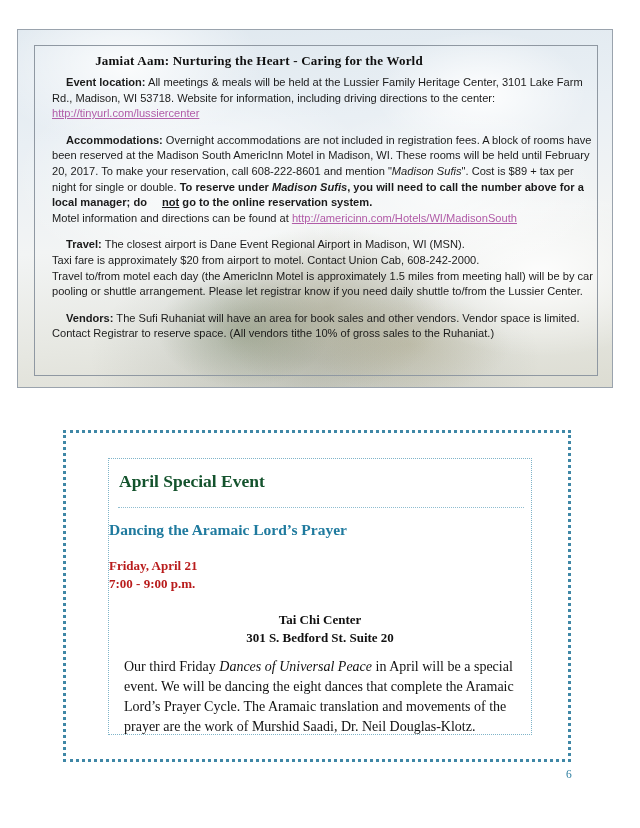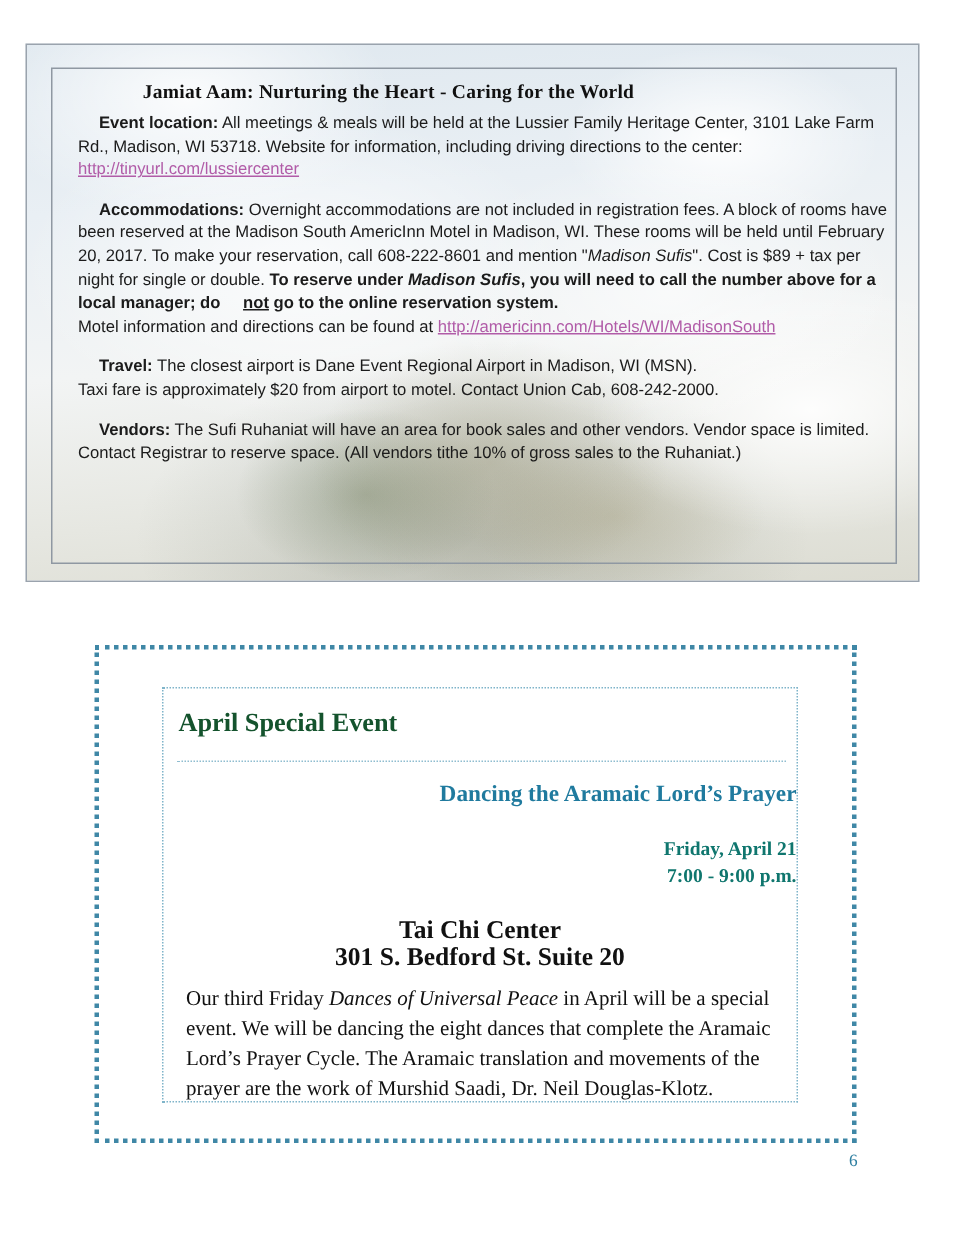"Travel to/from motel each day" span { html: none -> <span>Travel to/from motel each day (the AmericInn Motel is approximately 1.5 miles from meeting hall) will be by car pooling or shuttle arrangement. Please let registrar know if you need daily shuttle to/from the Lussier Center.</span> }
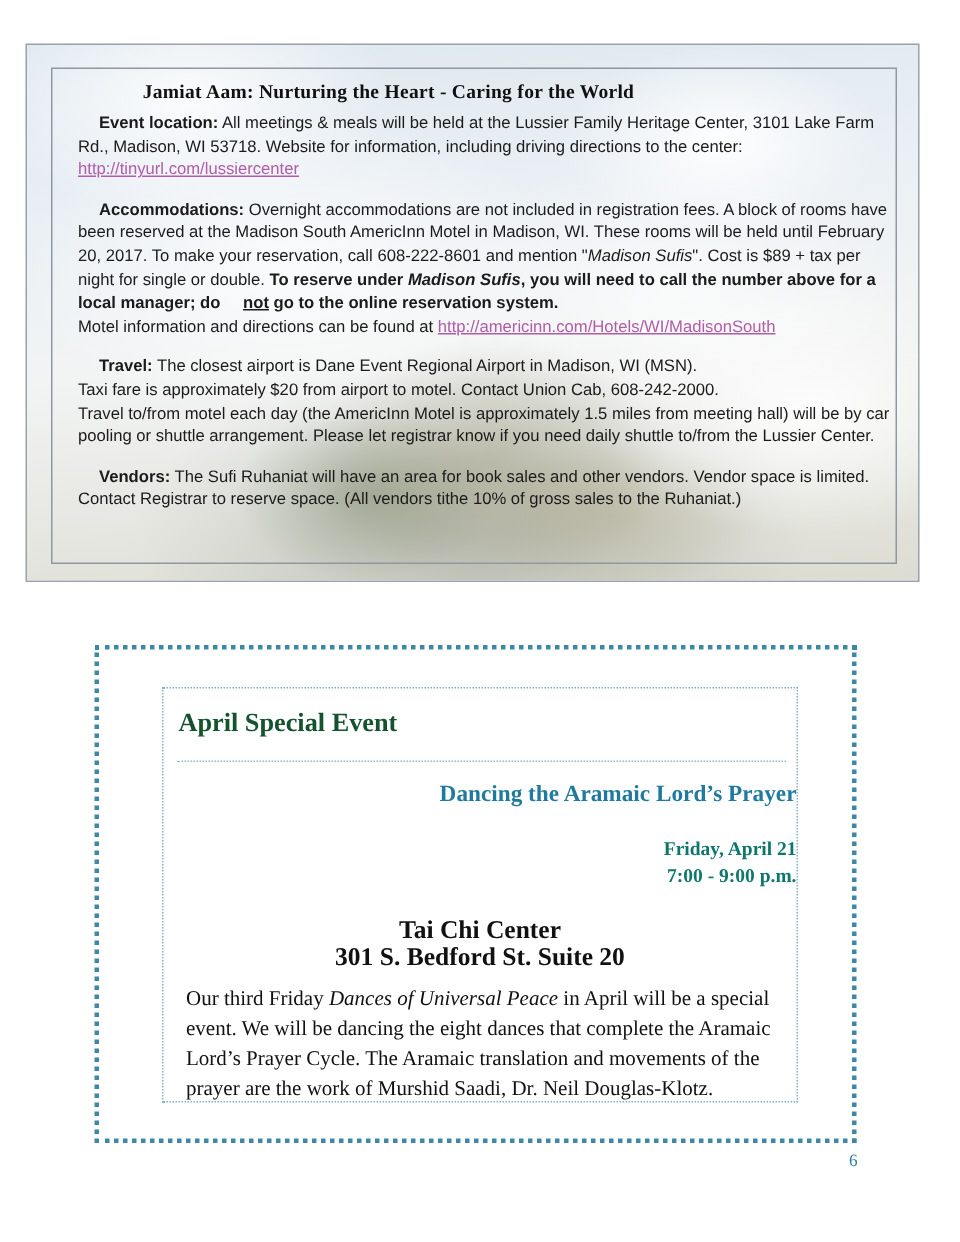"Dancing the Aramaic Lord’s Prayer" .event-sub { text-align: right -> left }
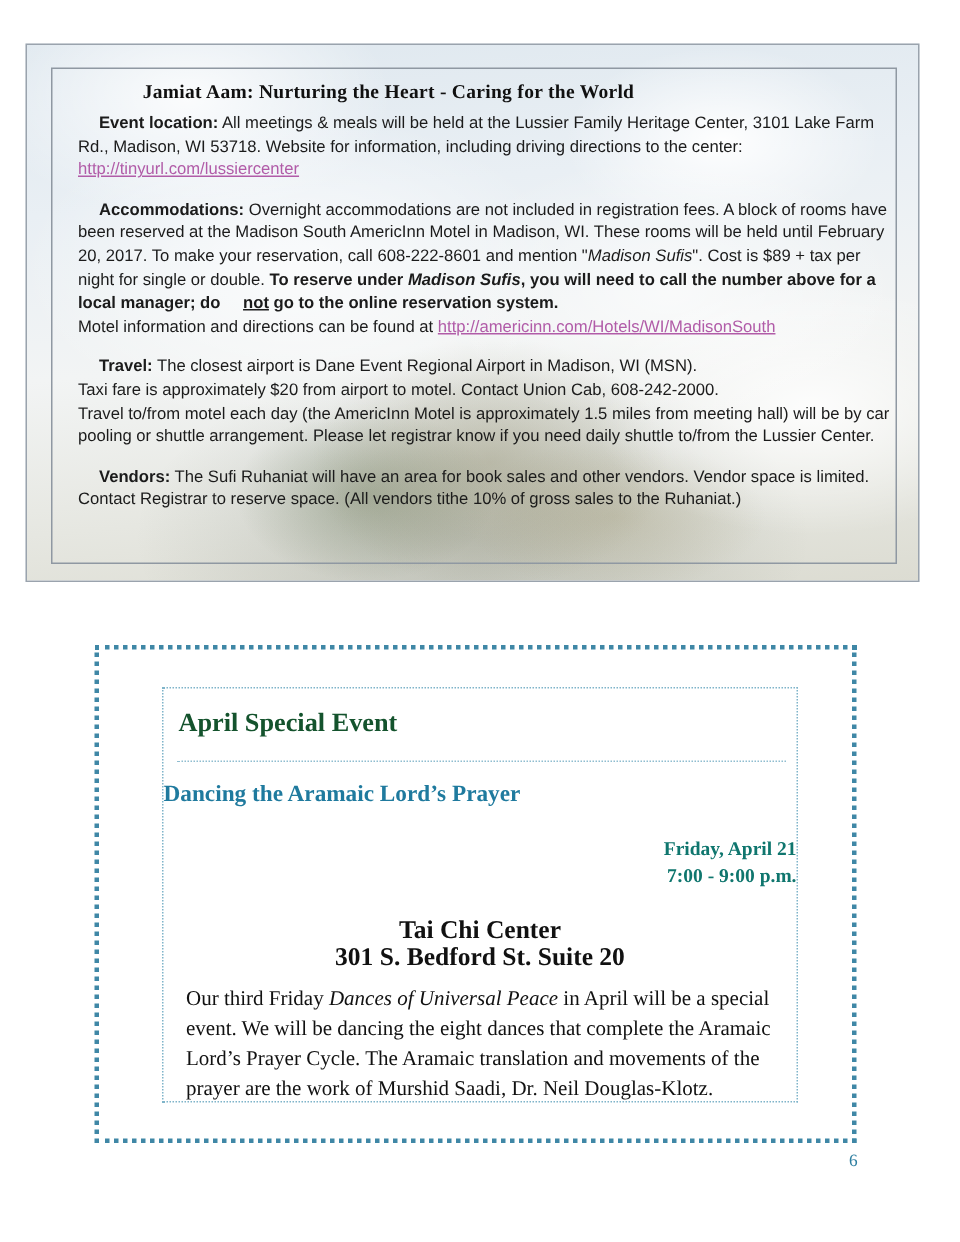"Friday, April 21" .event-when { color: #0f766e -> #b91c1c; text-align: right -> left }
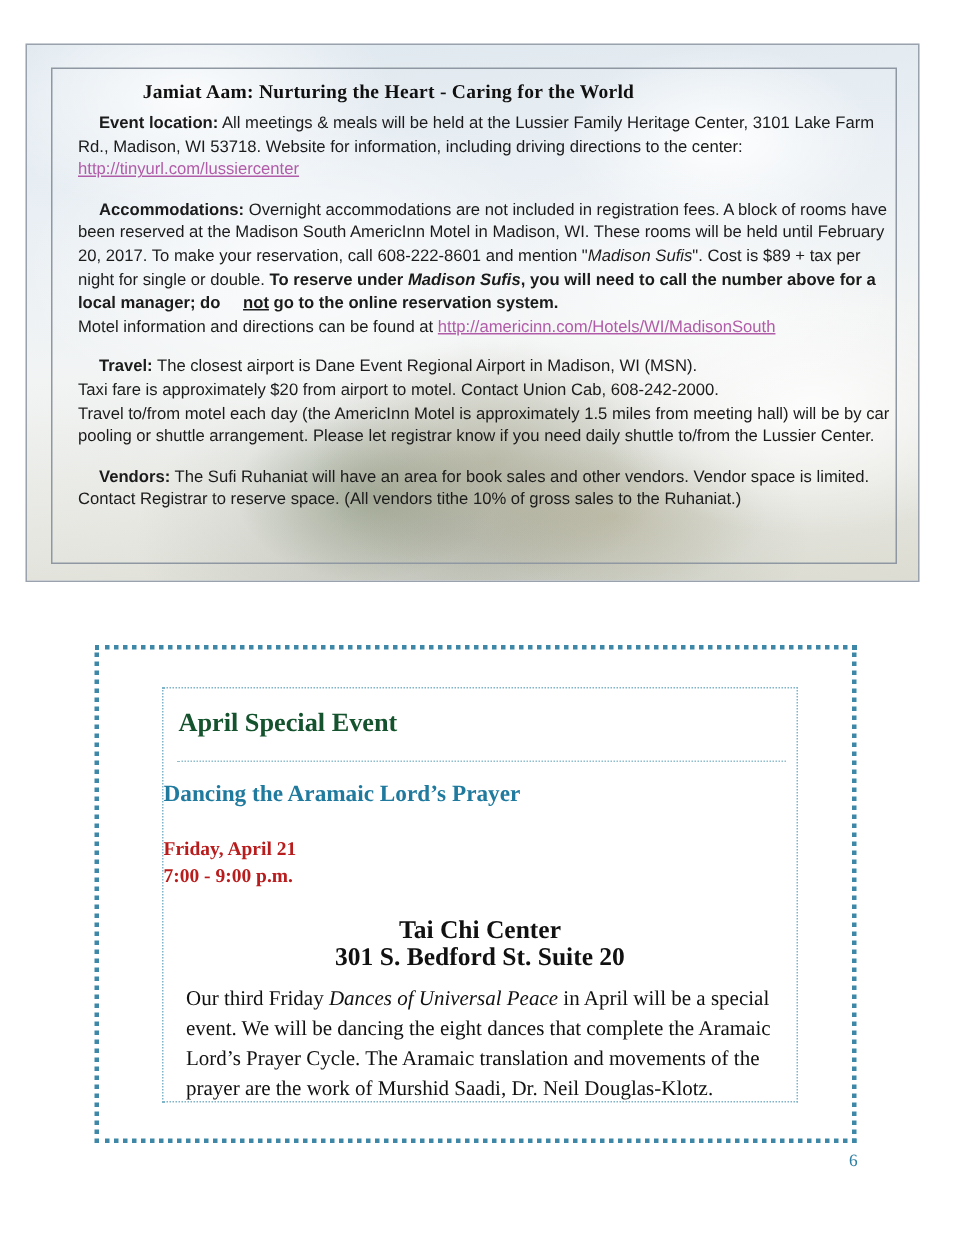"Tai Chi Center" .event-where { font-size: 17px -> 13px }
